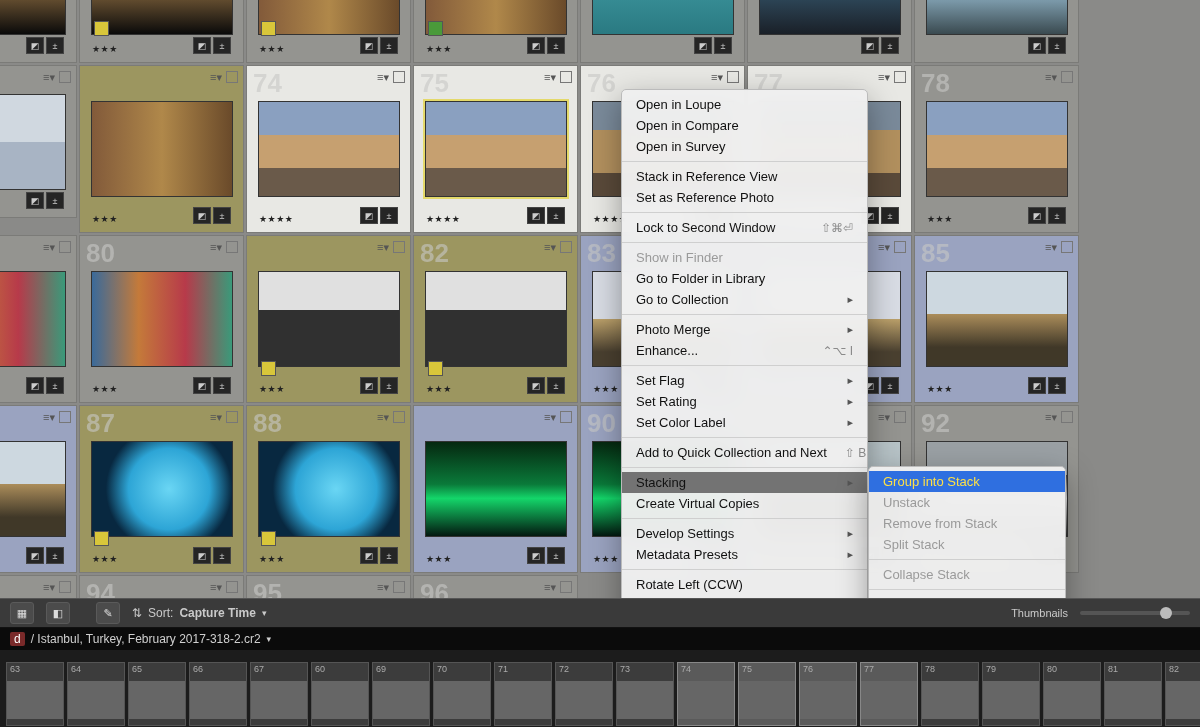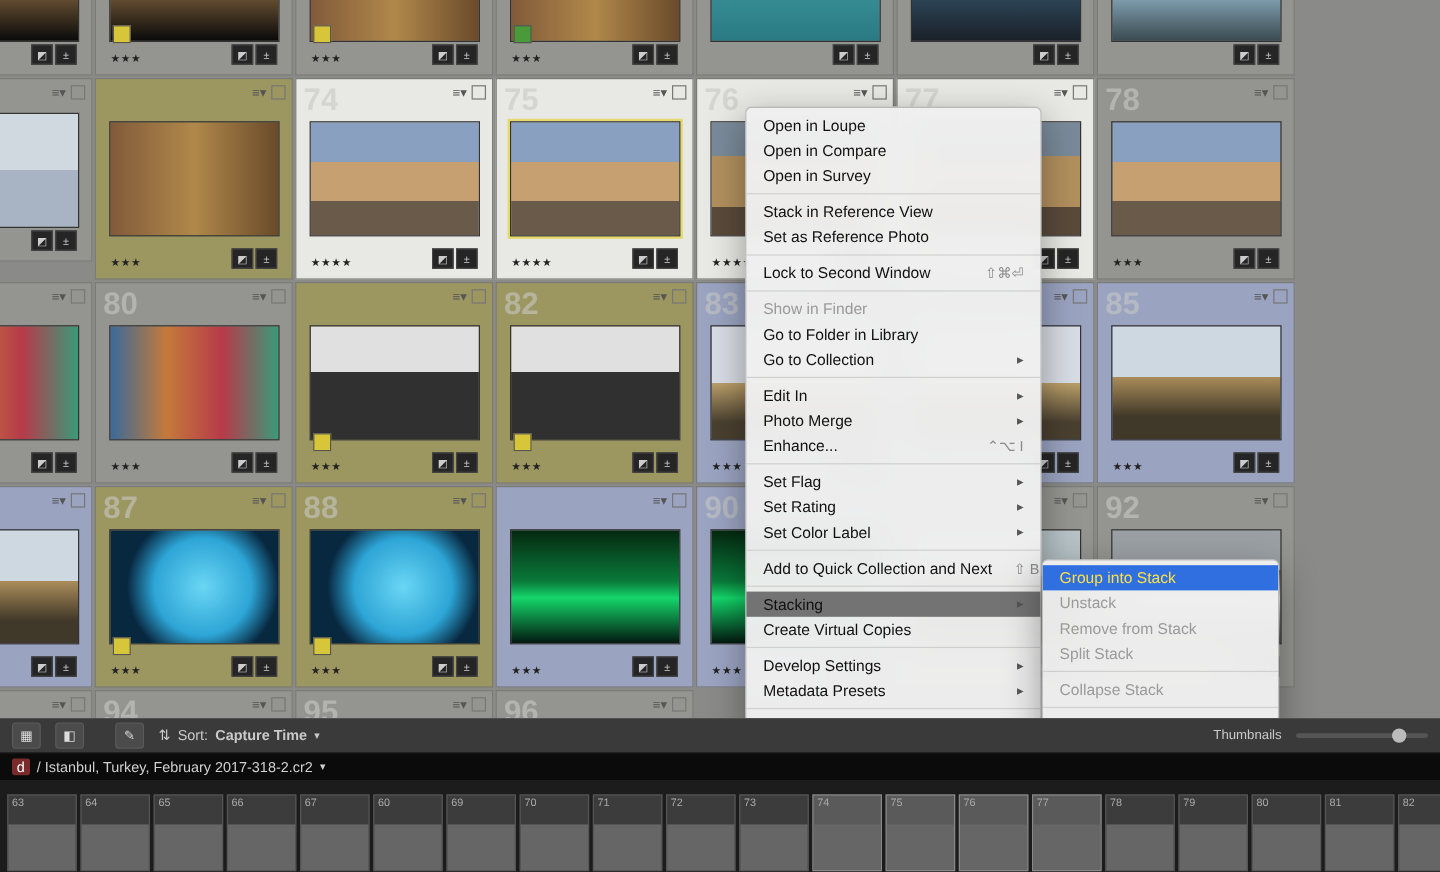"Edit In" div.item { html: <div> <span>Edit In</span> </div> -> none }
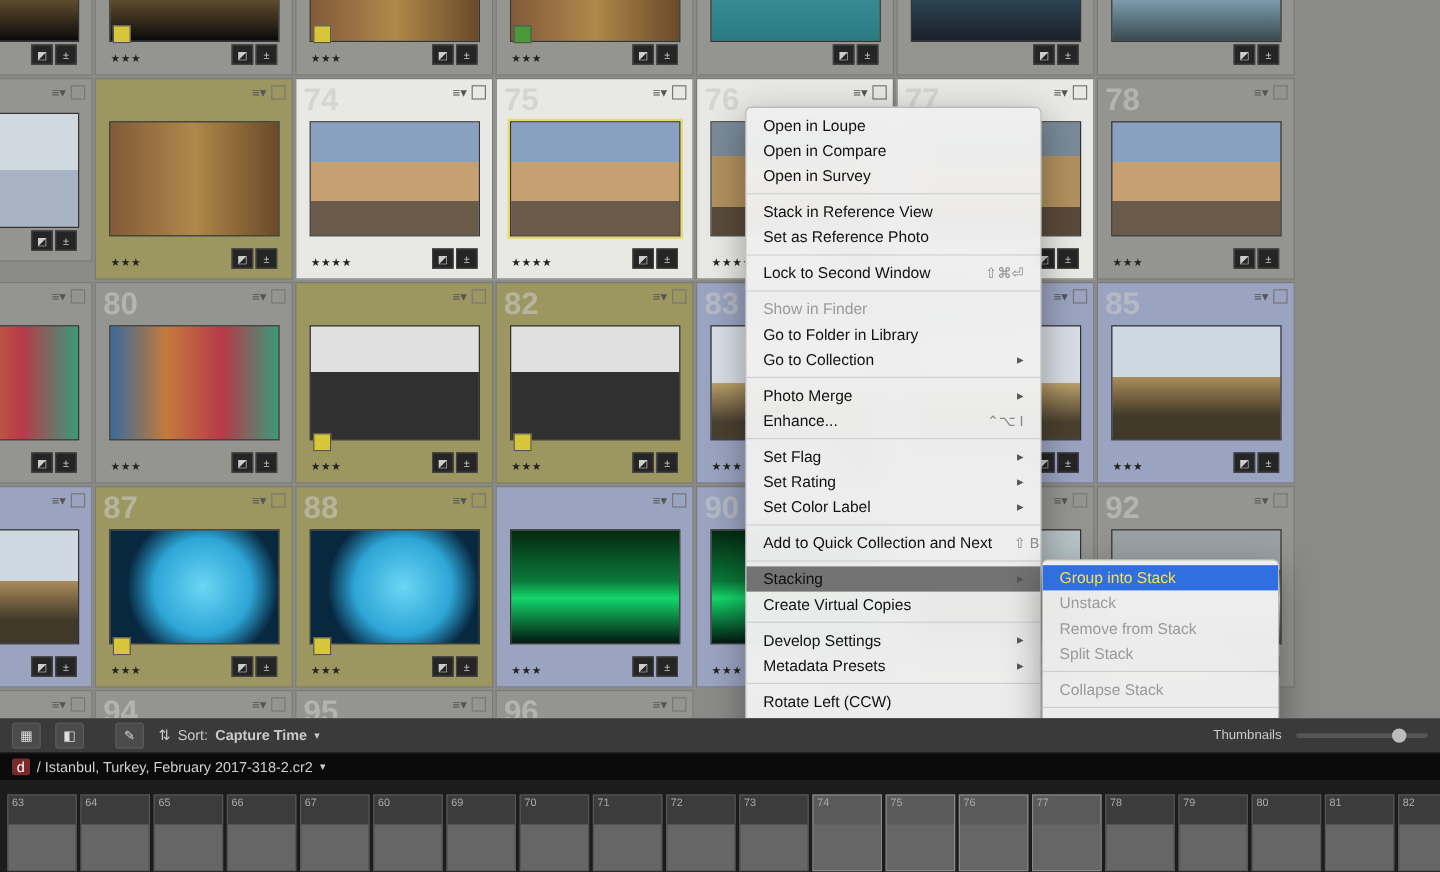"63" .fcell { justify-content: flex-end -> center }
